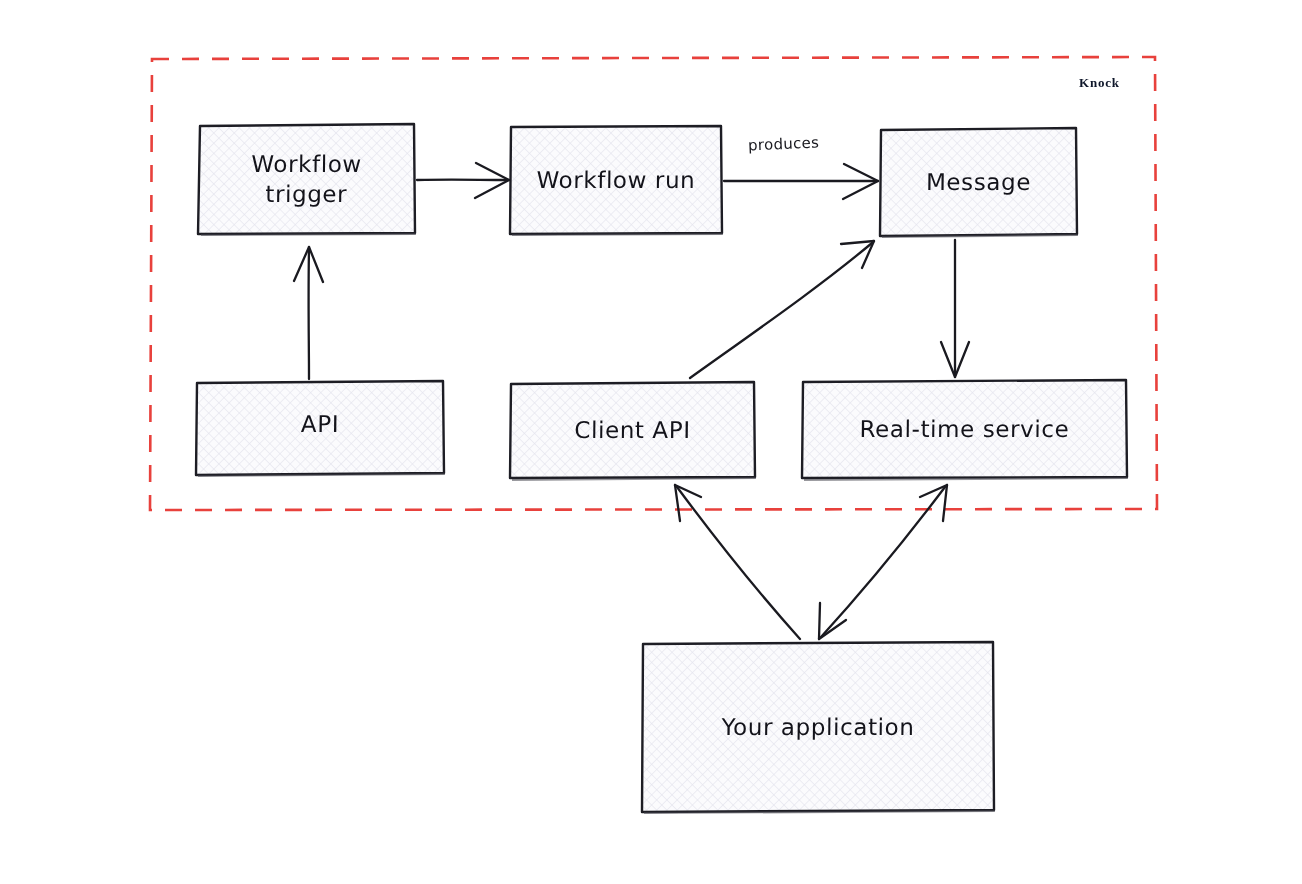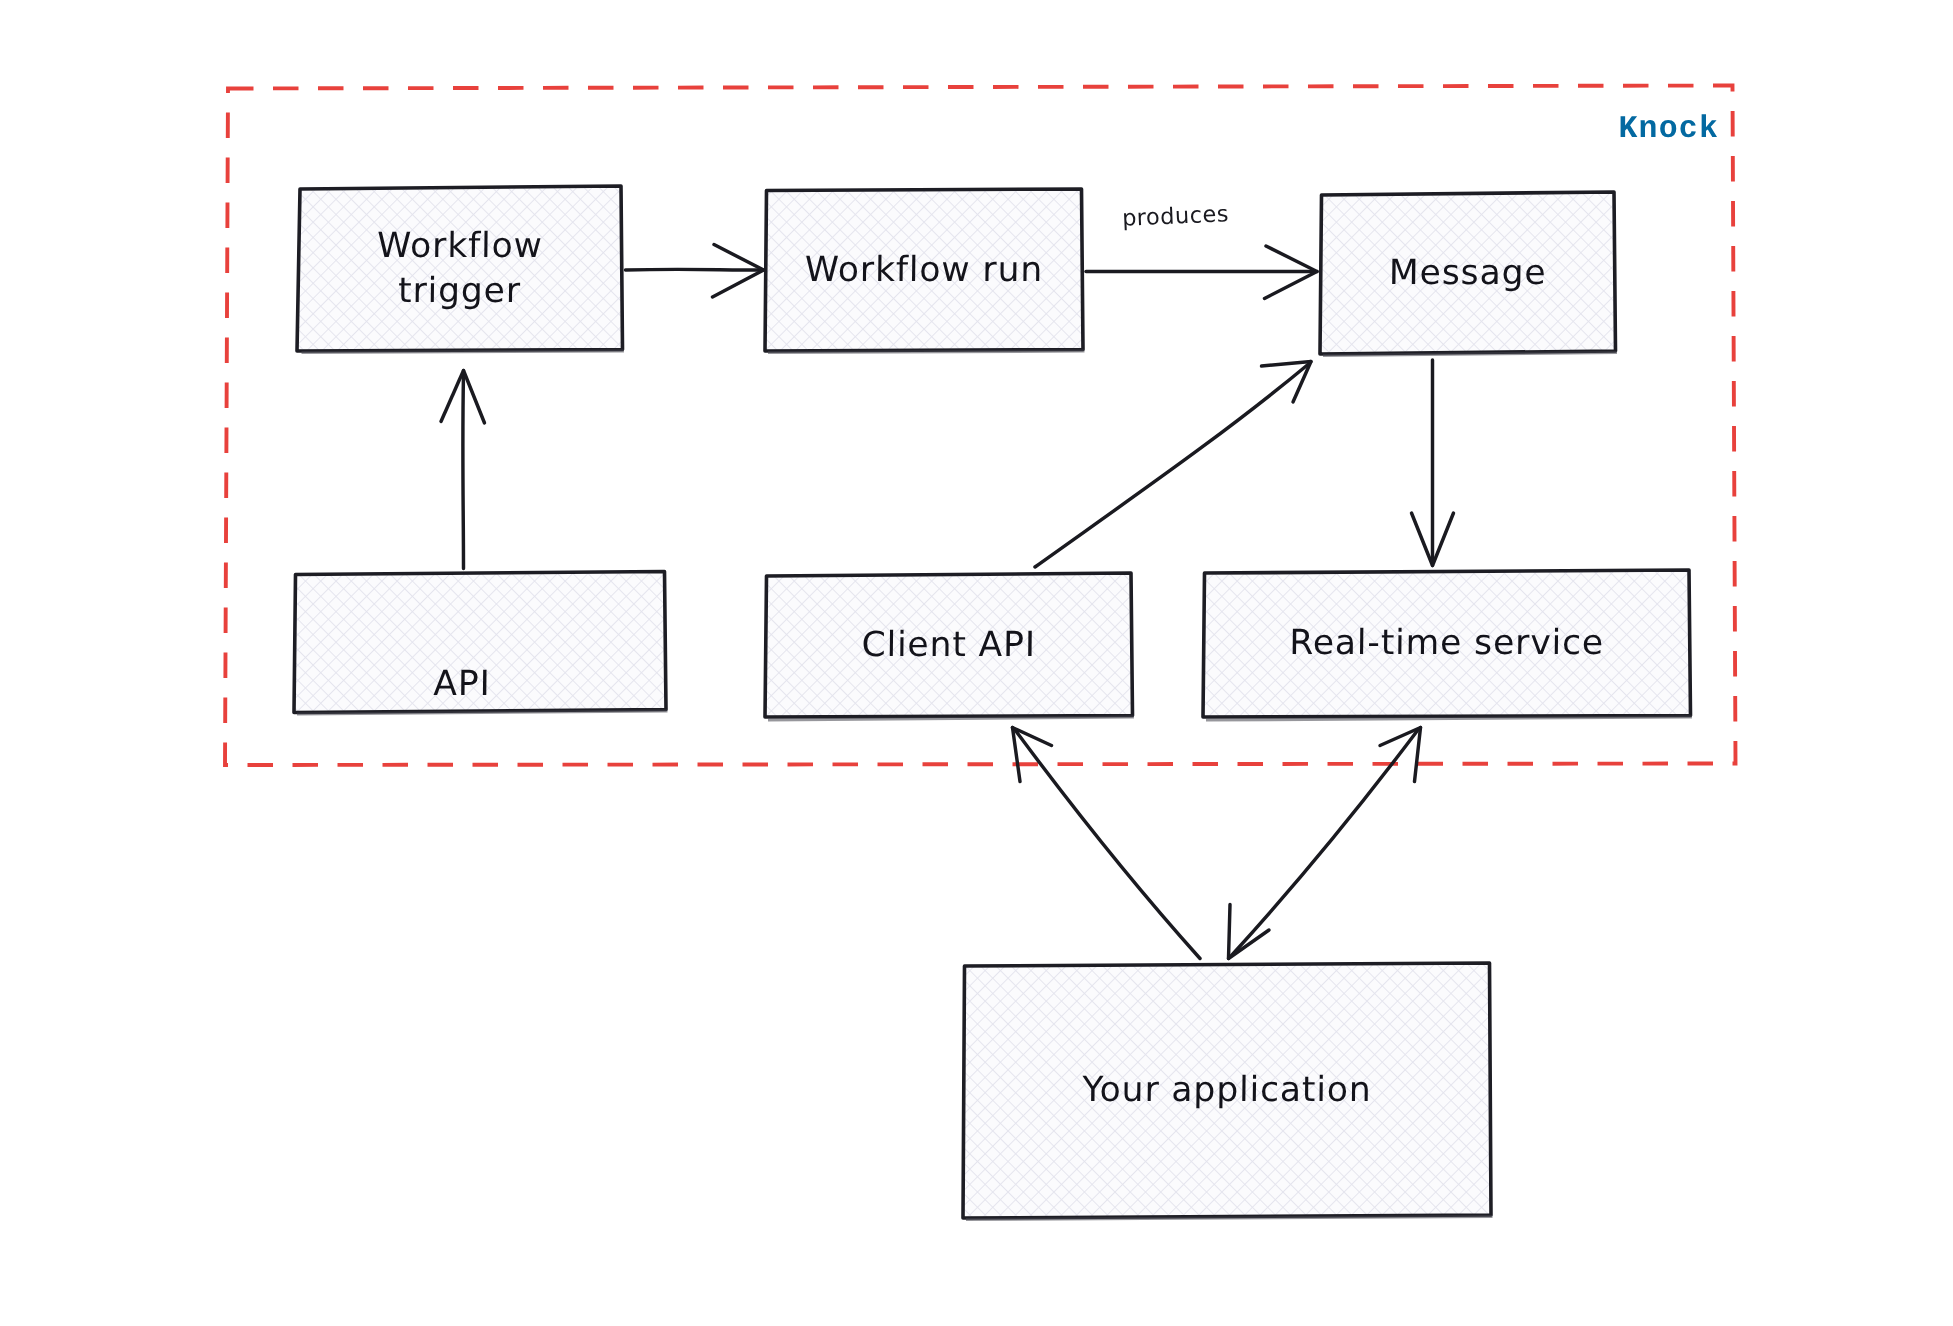"Knock" .group-label { color: #0369a1 -> #0f172a; font-family: Liberation Mono, monospace -> Liberation Serif, serif; font-size: 21px -> 13px }
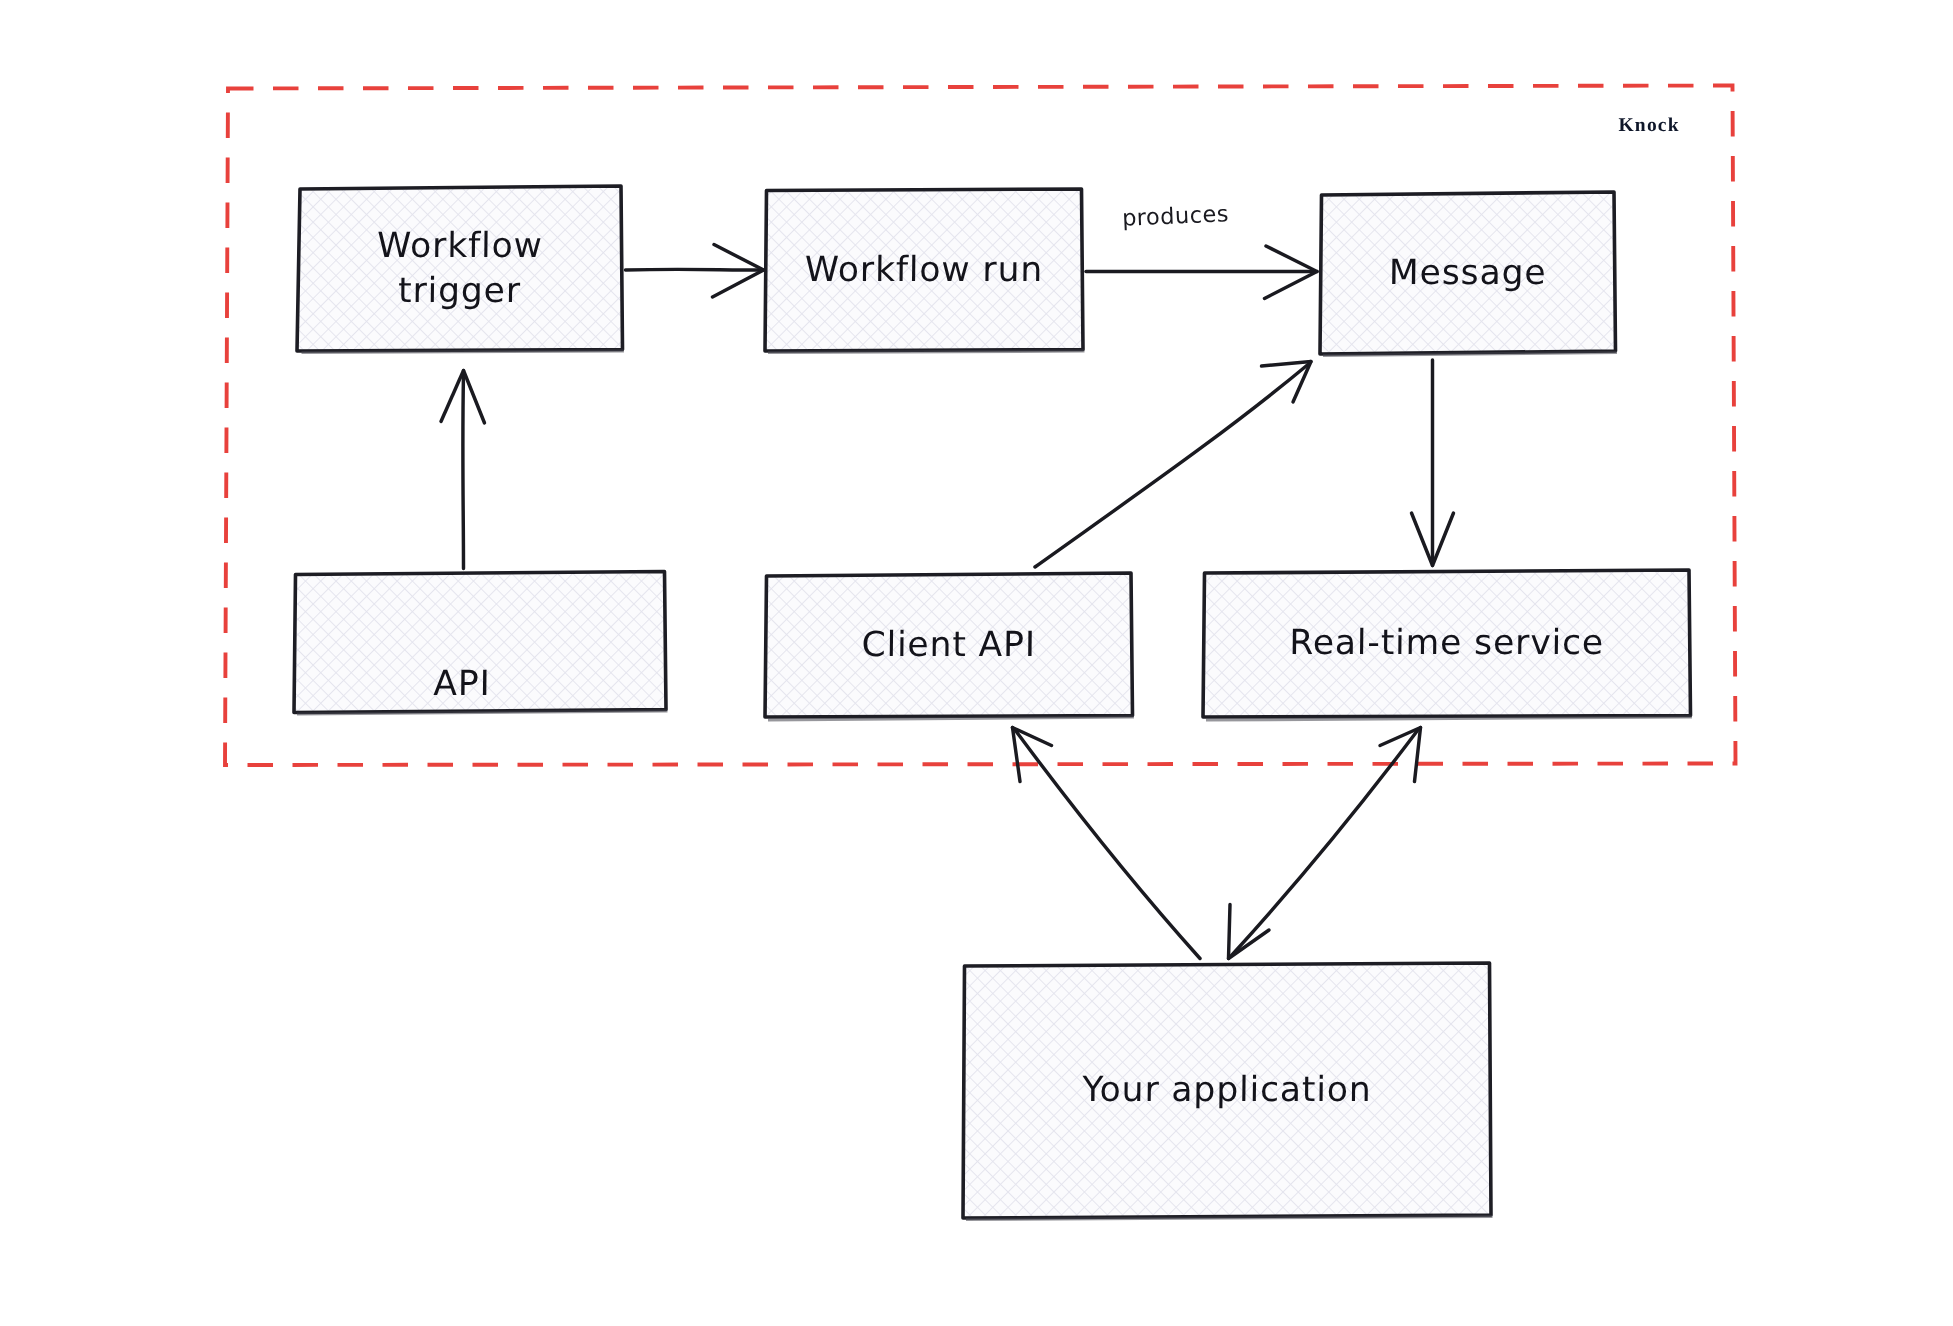"API" div.node-label { left: 184px -> 196px; margin-top: 32px -> none }
